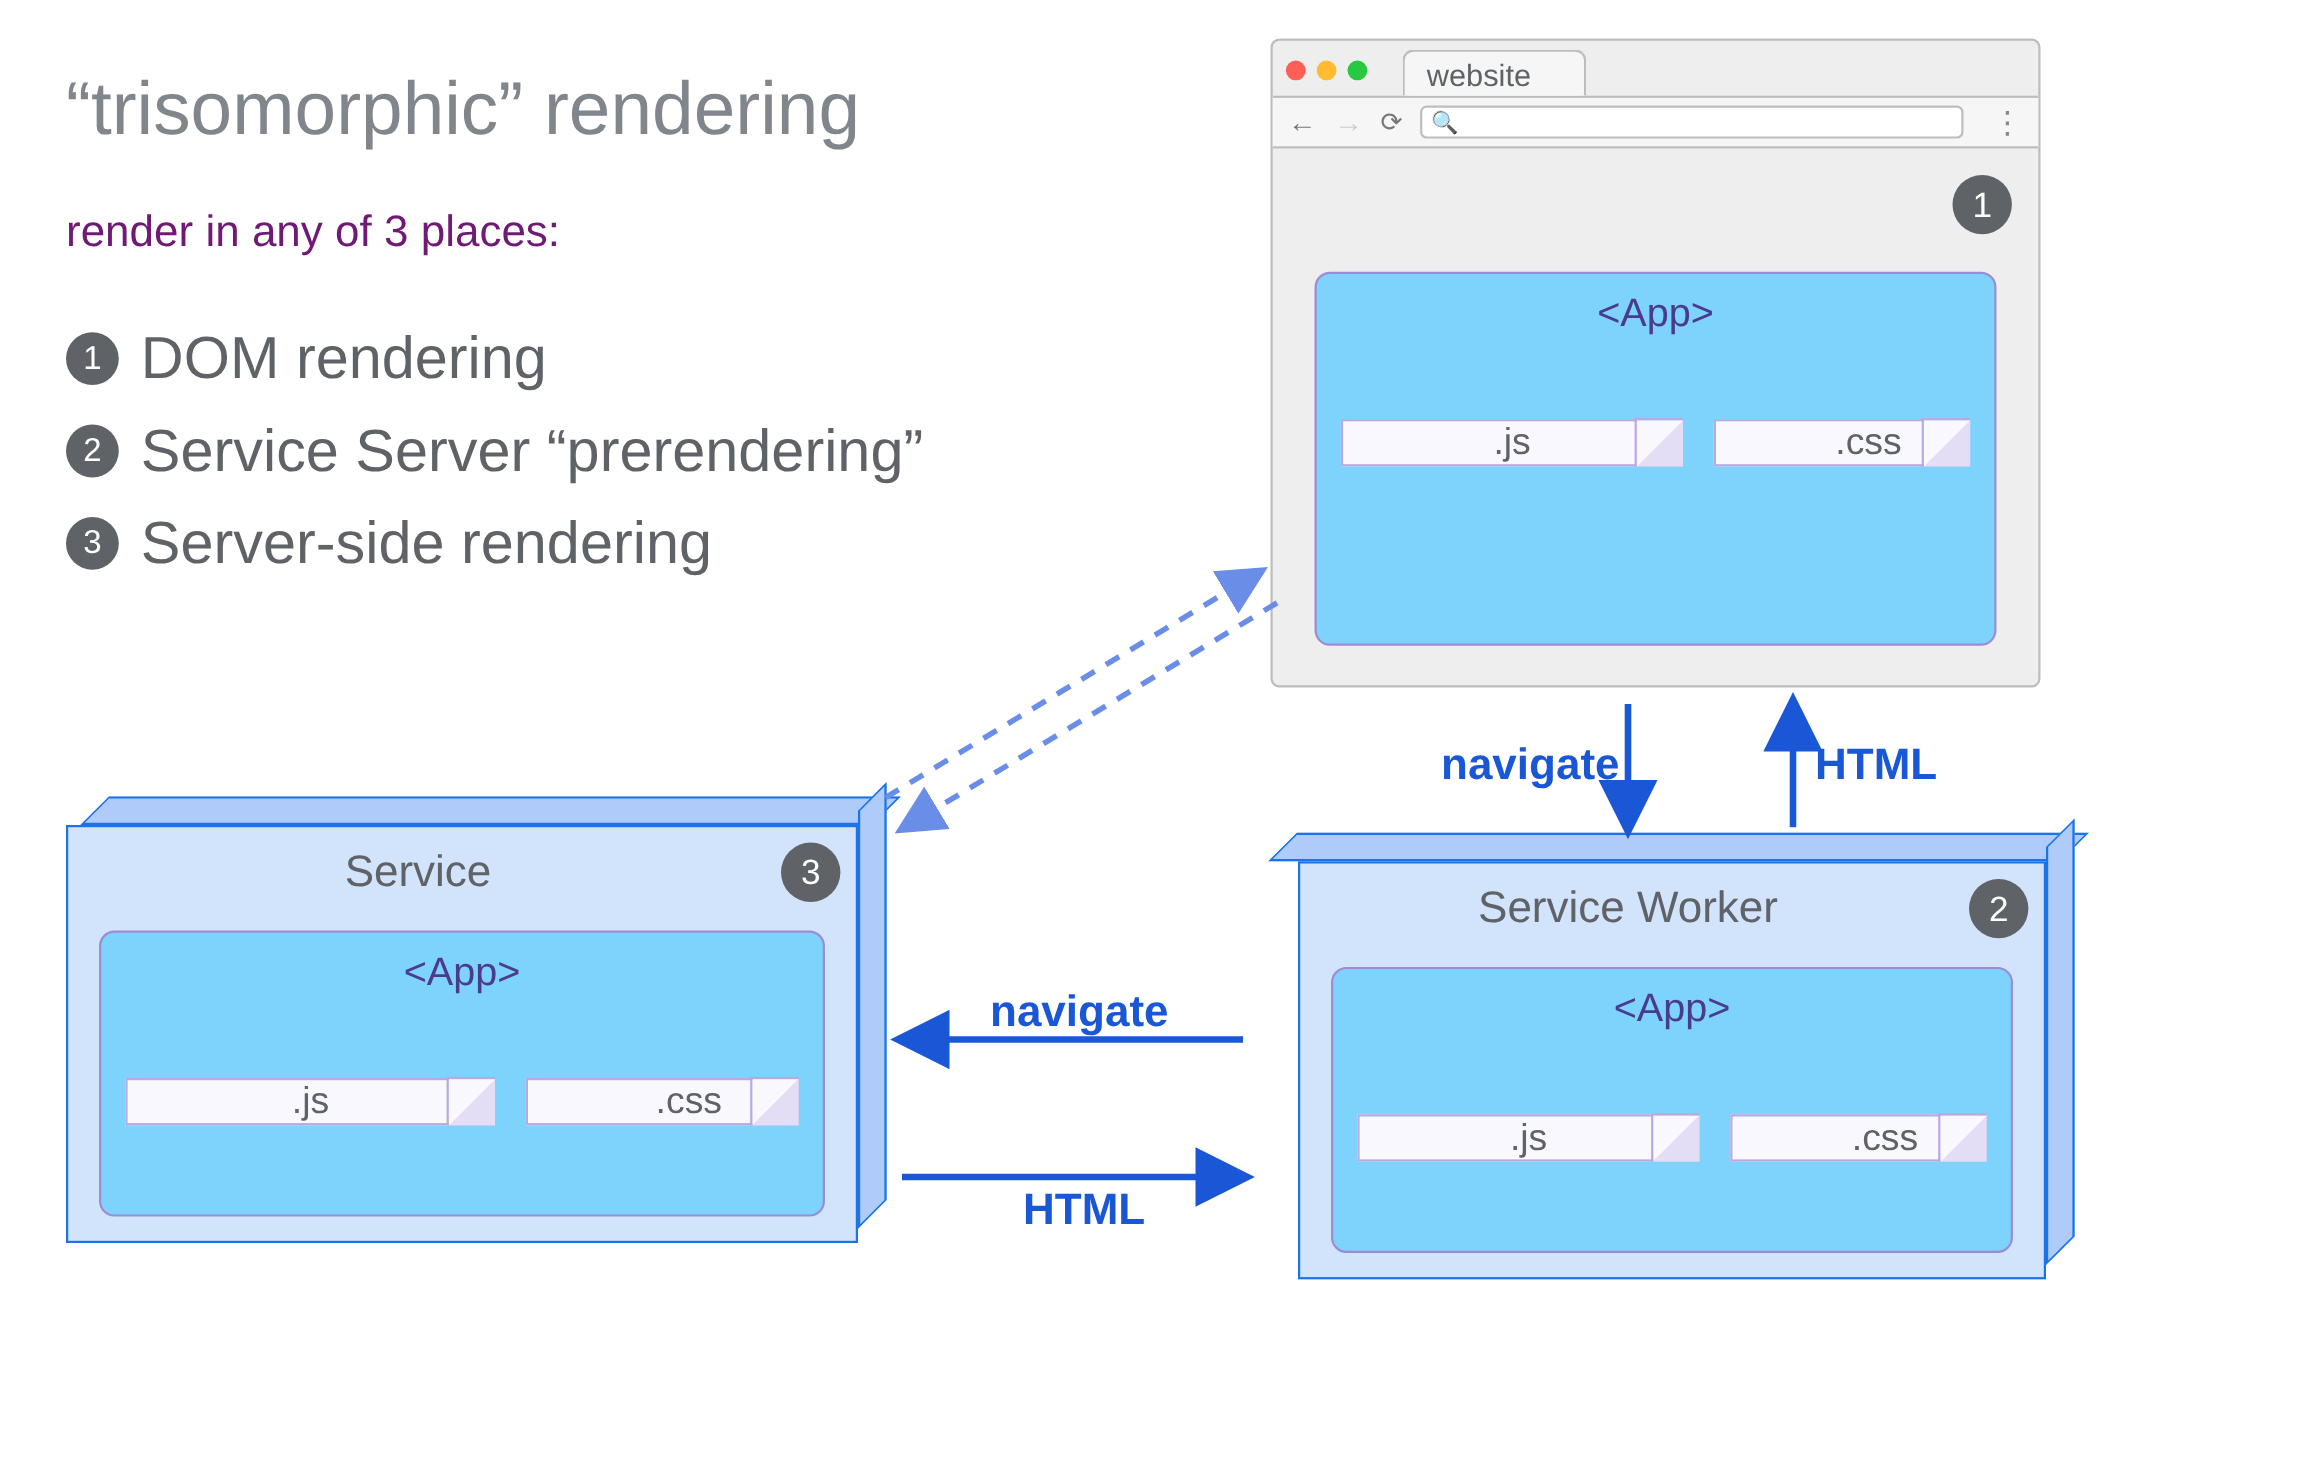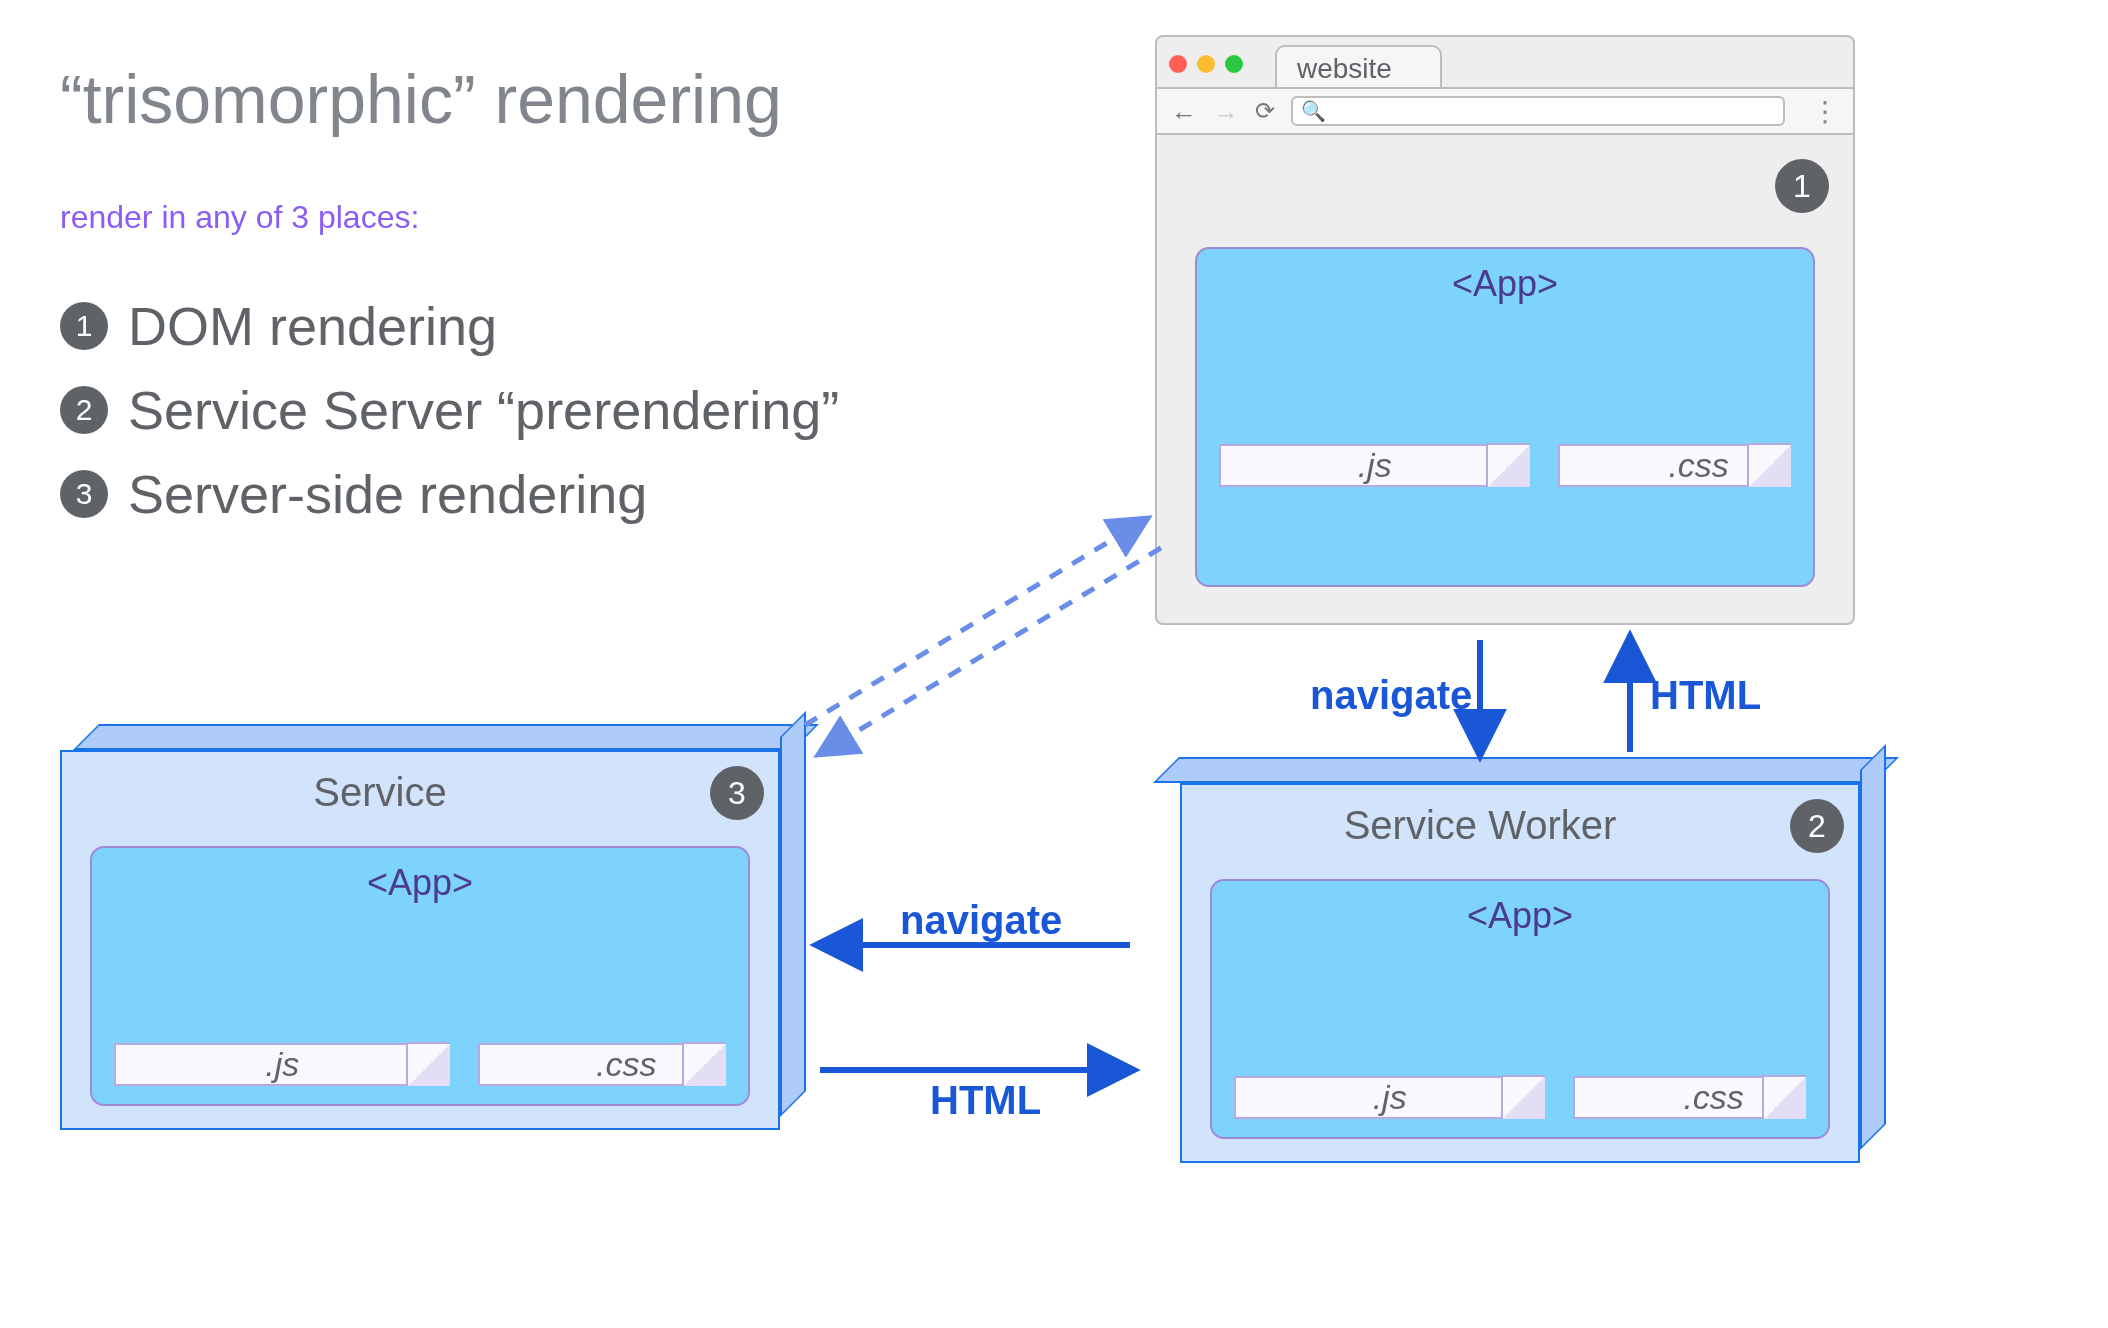"render in any of 3" .subtitle { color: #8b5cf6 -> #701a75; font-size: 32px -> 40px; top: 199px -> 189px }
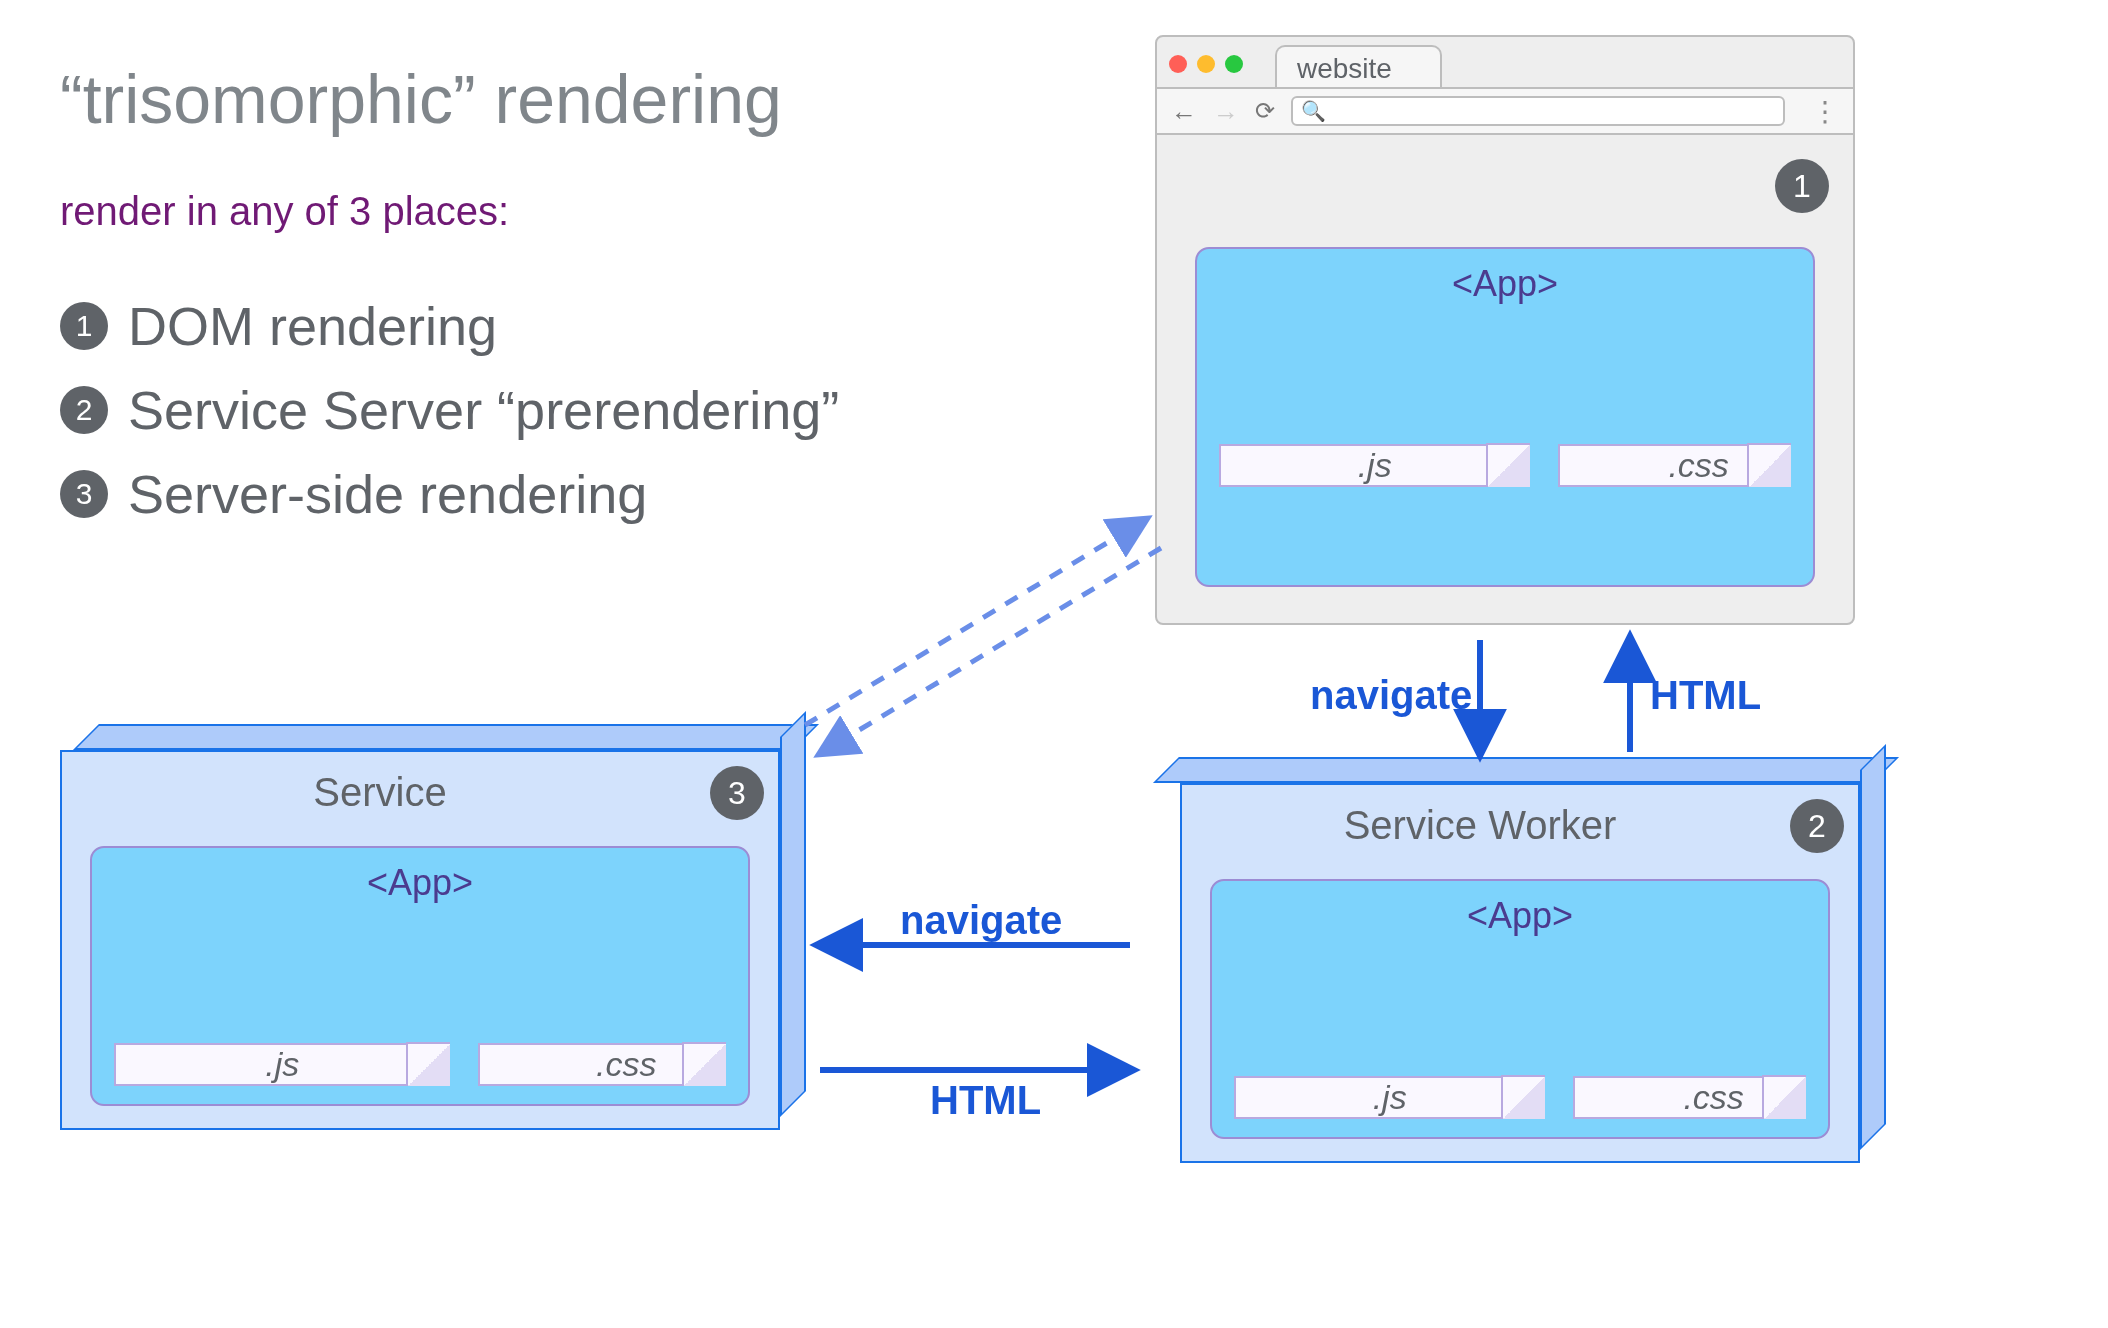".js" .files { align-items: flex-end -> center; font-style: italic -> none }
